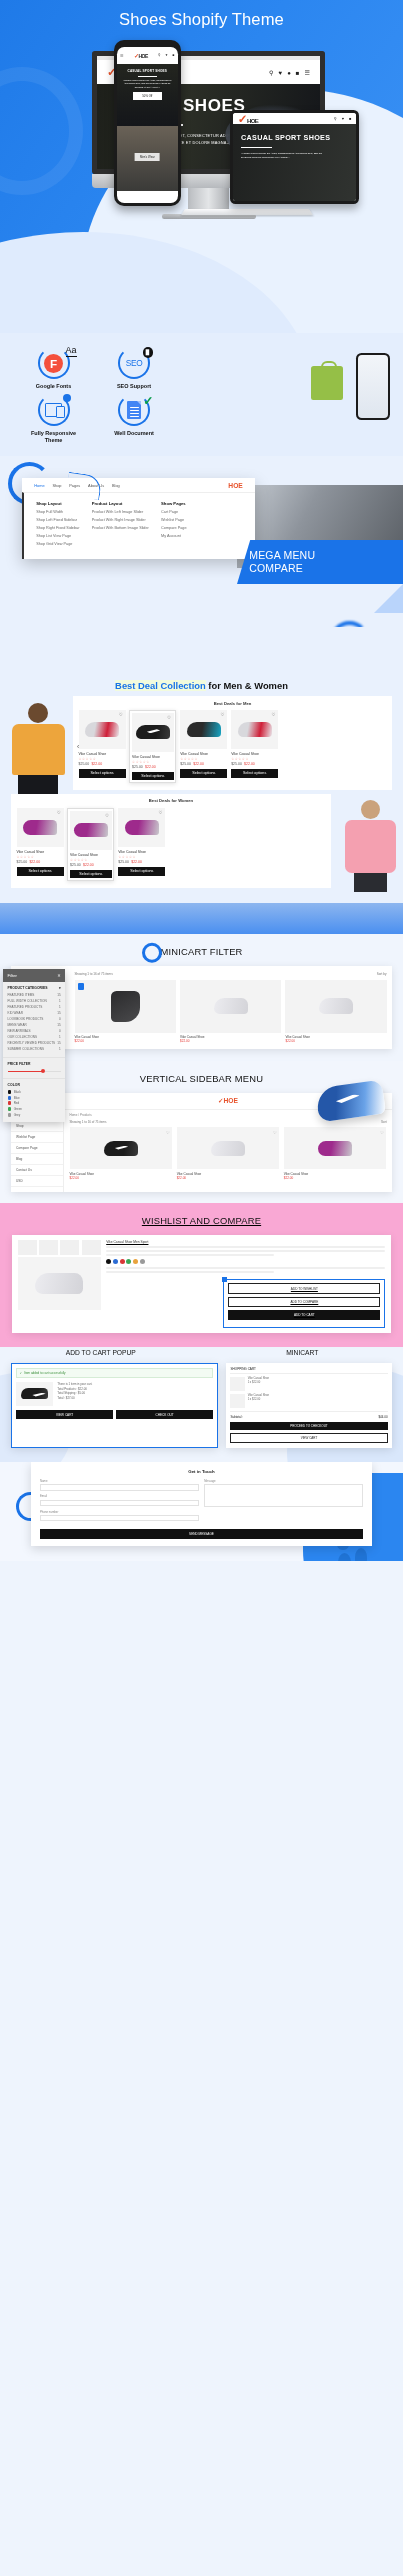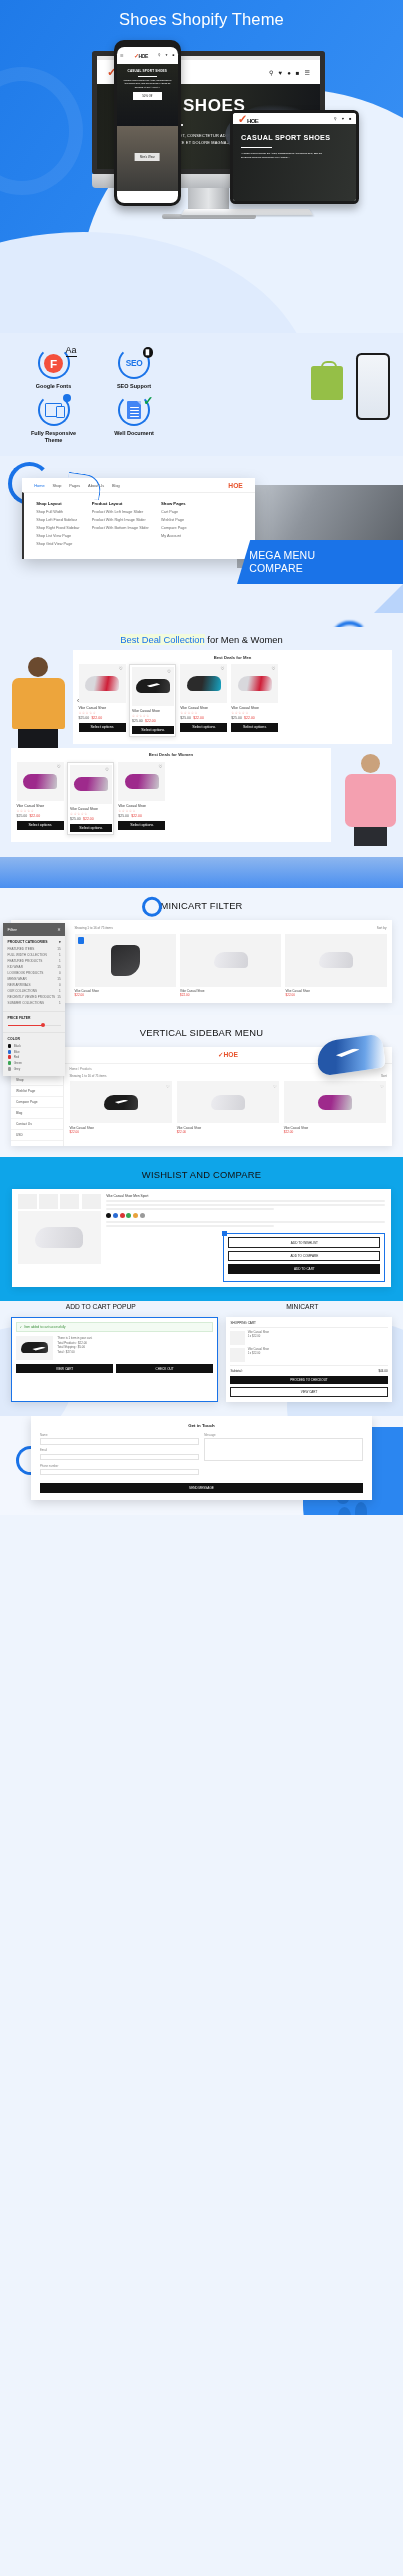"SEO" .seo-txt { font-weight: 700 -> 400 }
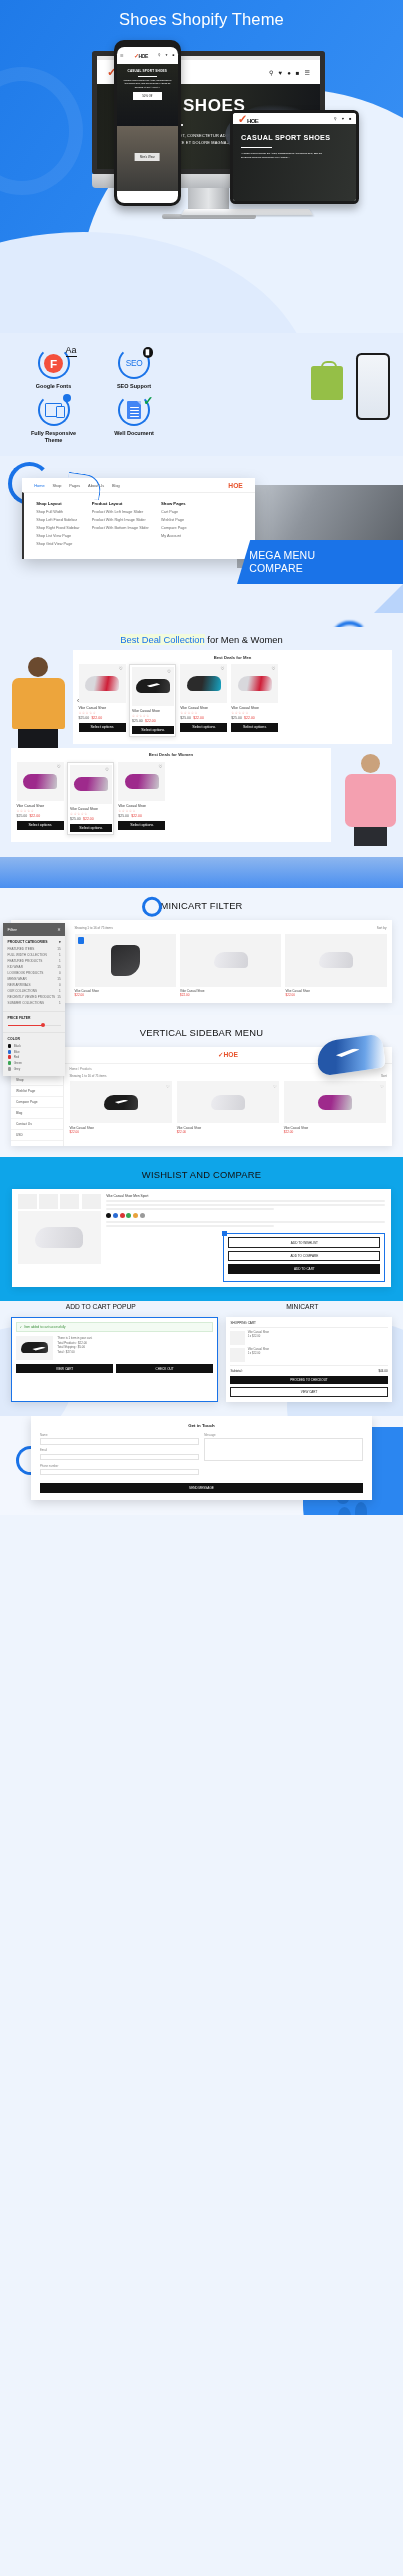"Best Deal Collection for Men" .bd-title { font-weight: 400 -> 700; margin-top: none -> 46px }
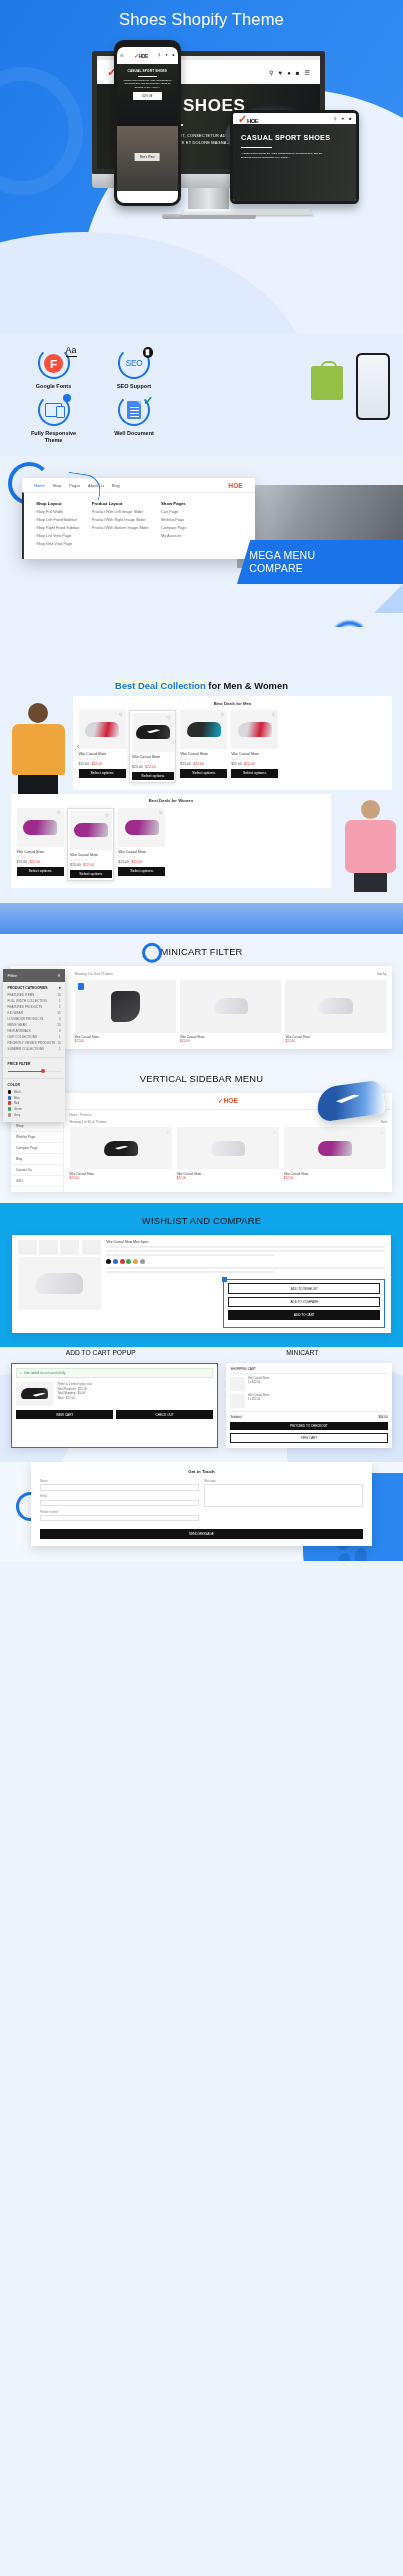"WISHLIST AND COMPARE" .wc-wrap { background: #0ea5e9 -> #f9a8d4; text-decoration: none -> underline }
